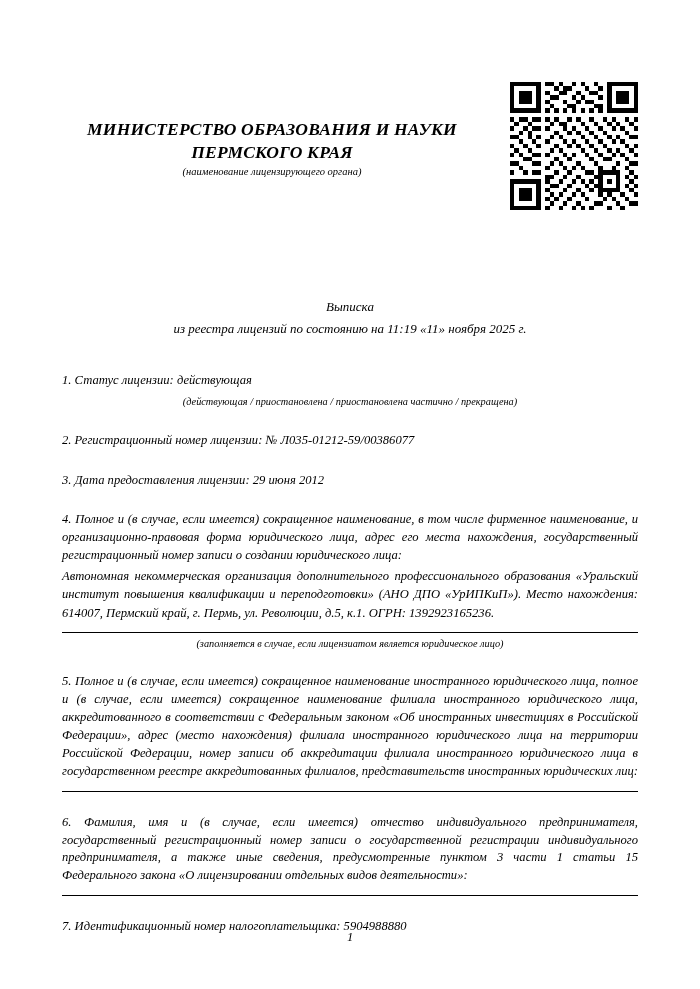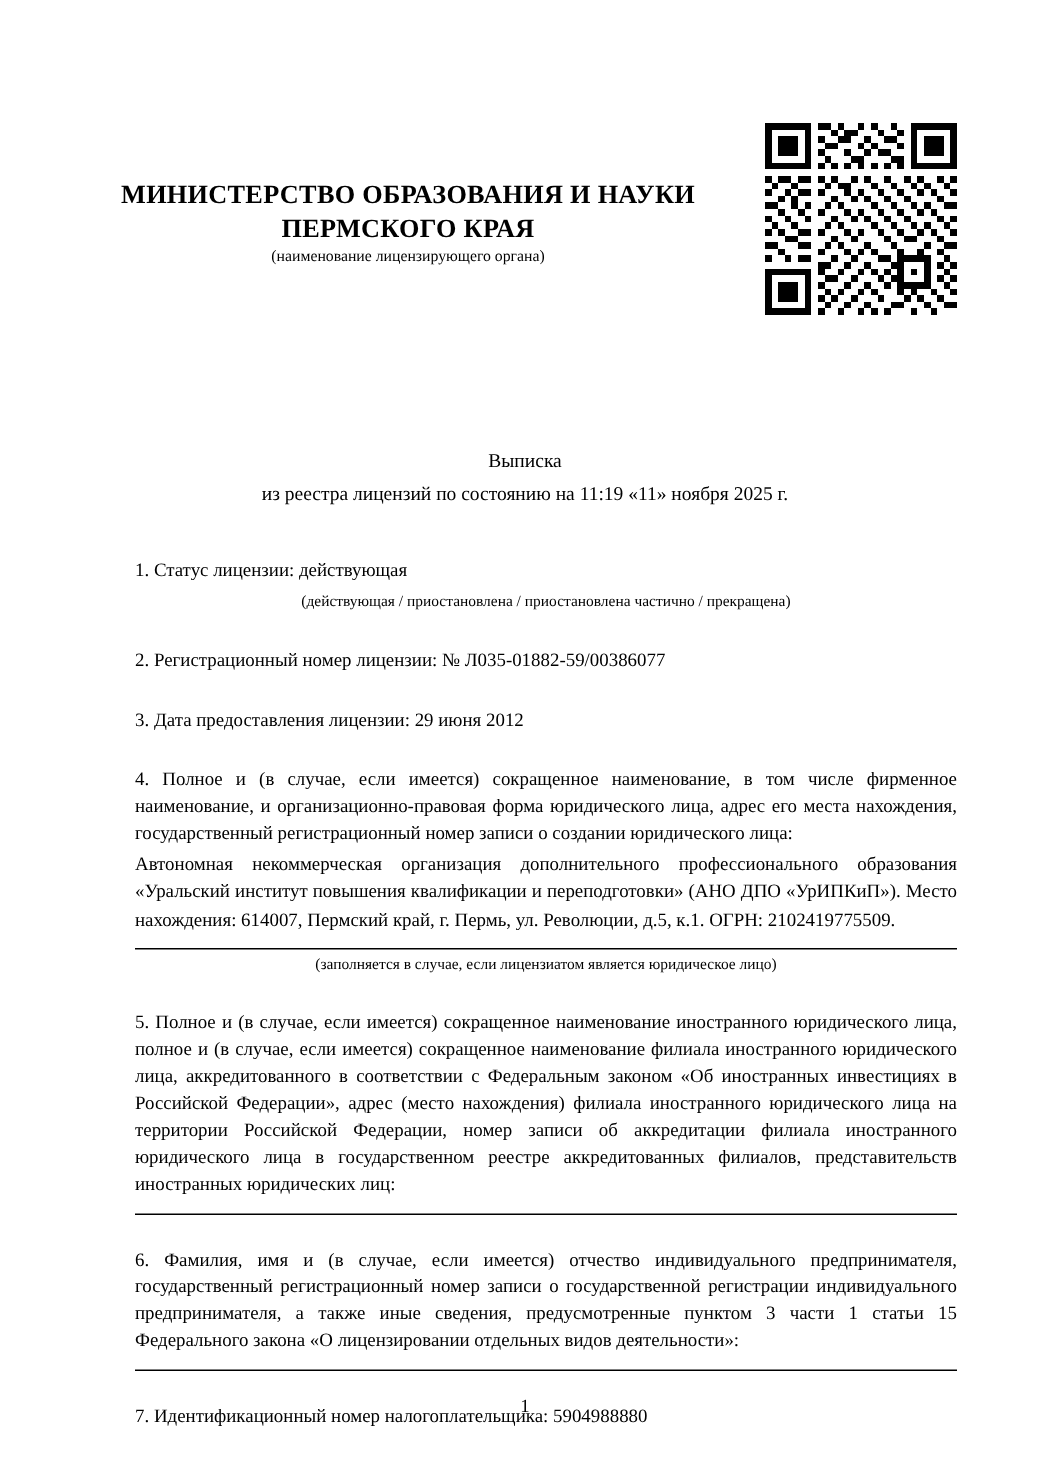"МИНИСТЕРСТВО ОБРАЗОВАНИЯ И НАУКИ" .page { font-style: none -> italic }
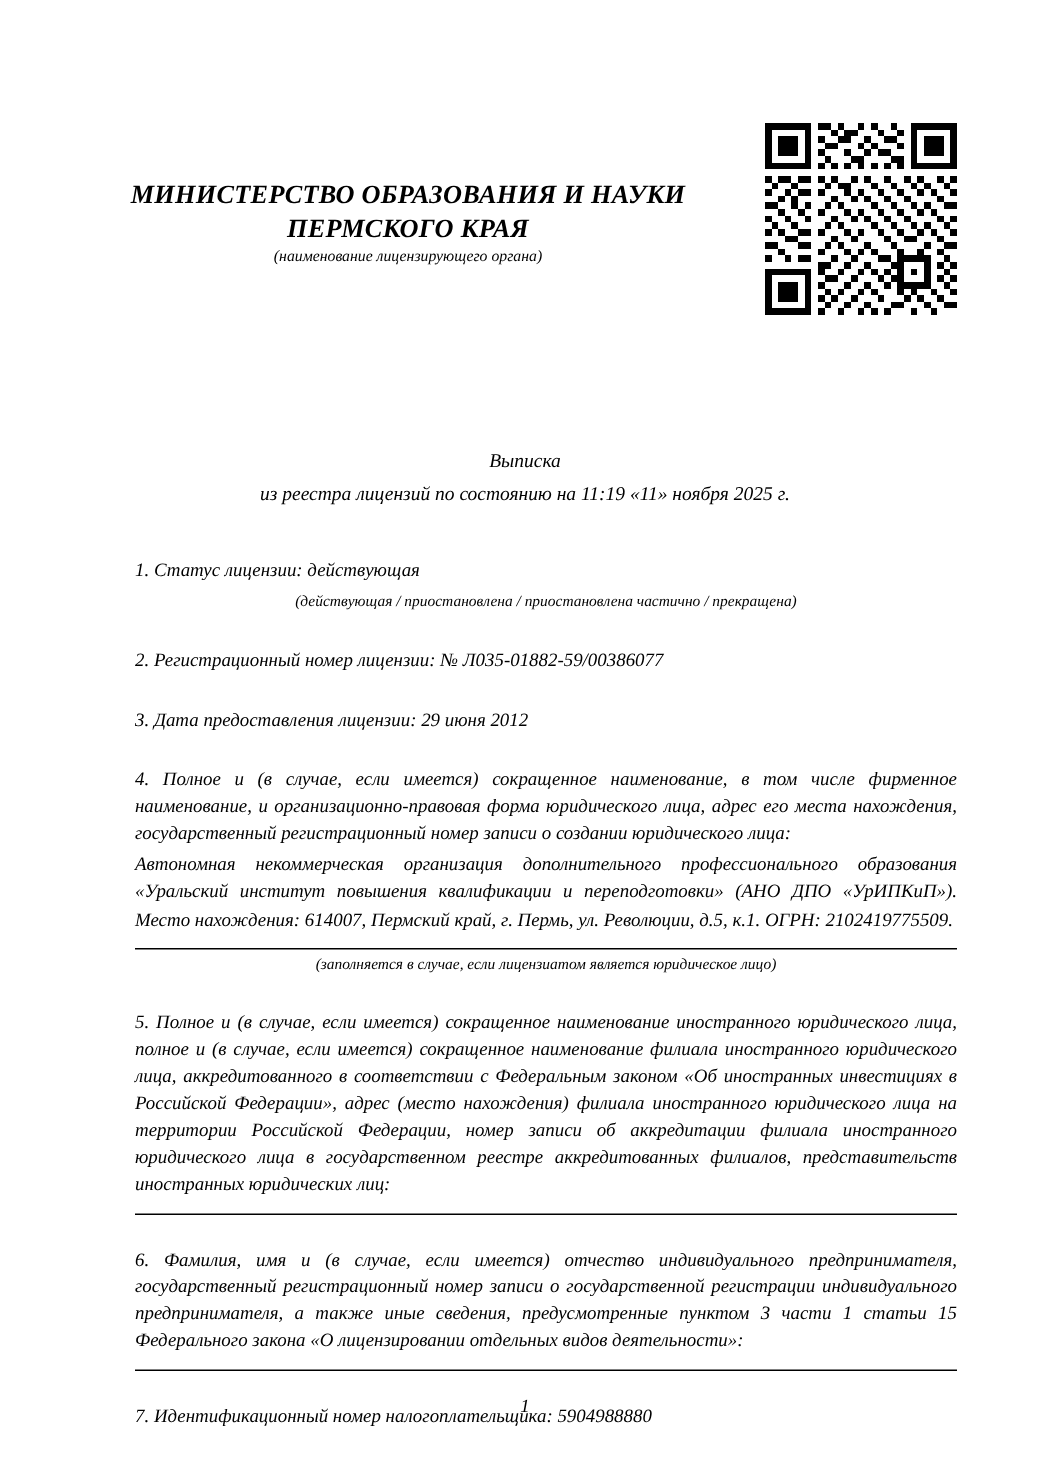"1. Статус лицензии: действующая" .section { margin-left: 28px -> none }
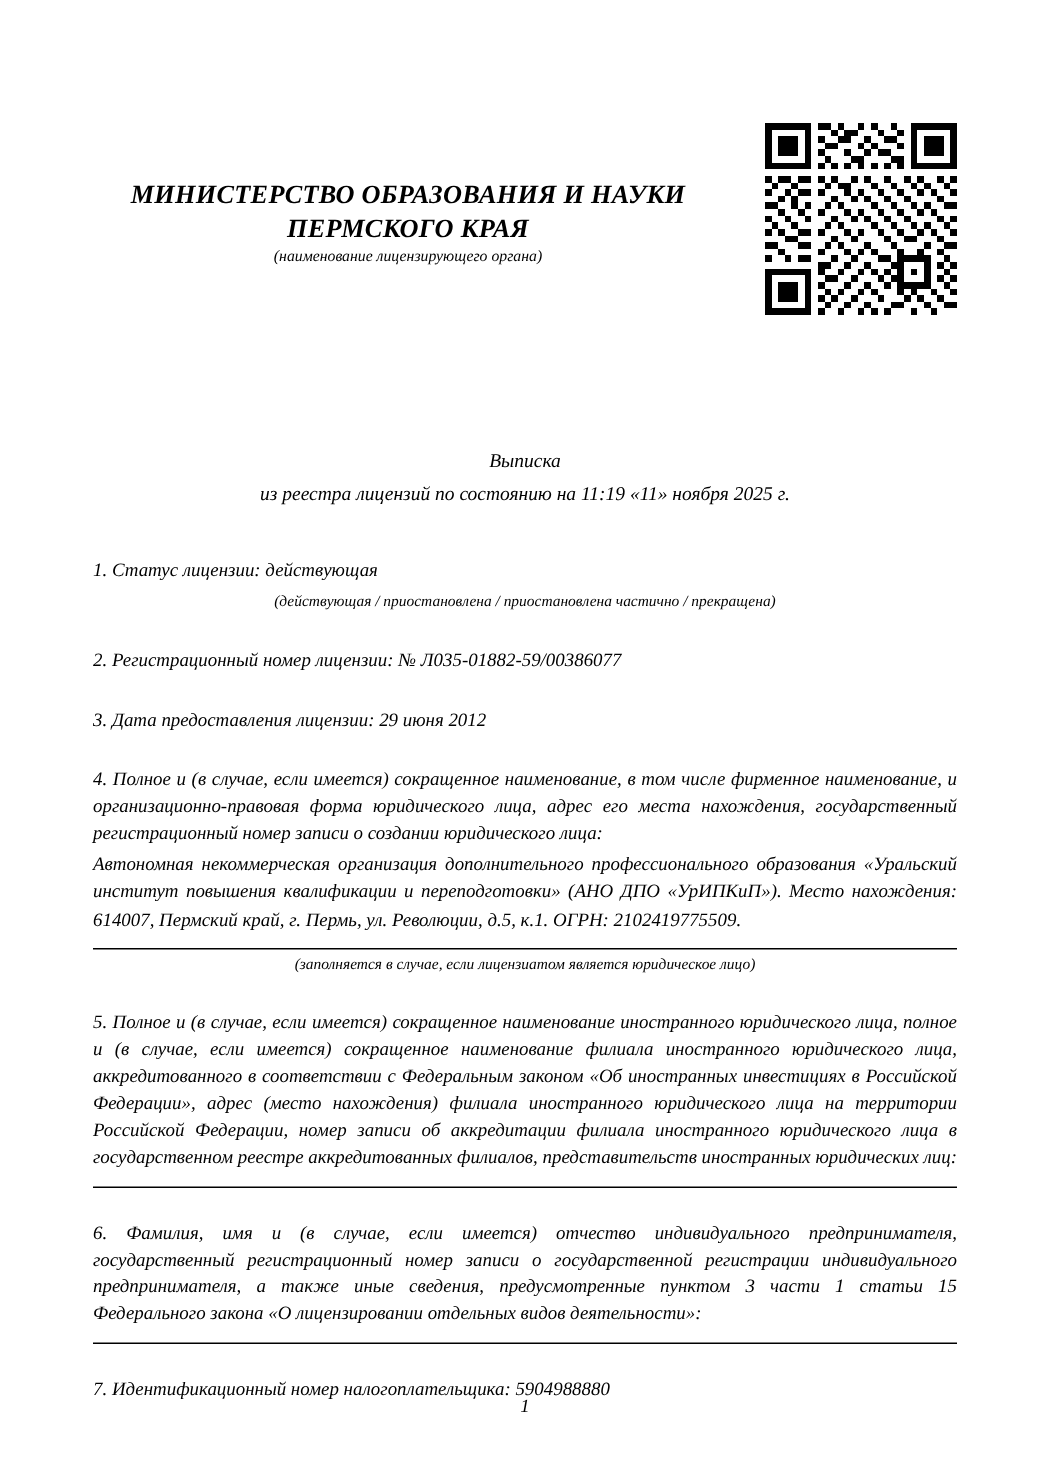"2. Регистрационный номер лицензии: №" div { text: Л035-01882-59/00386077 -> Л035-01212-59/00386077 }
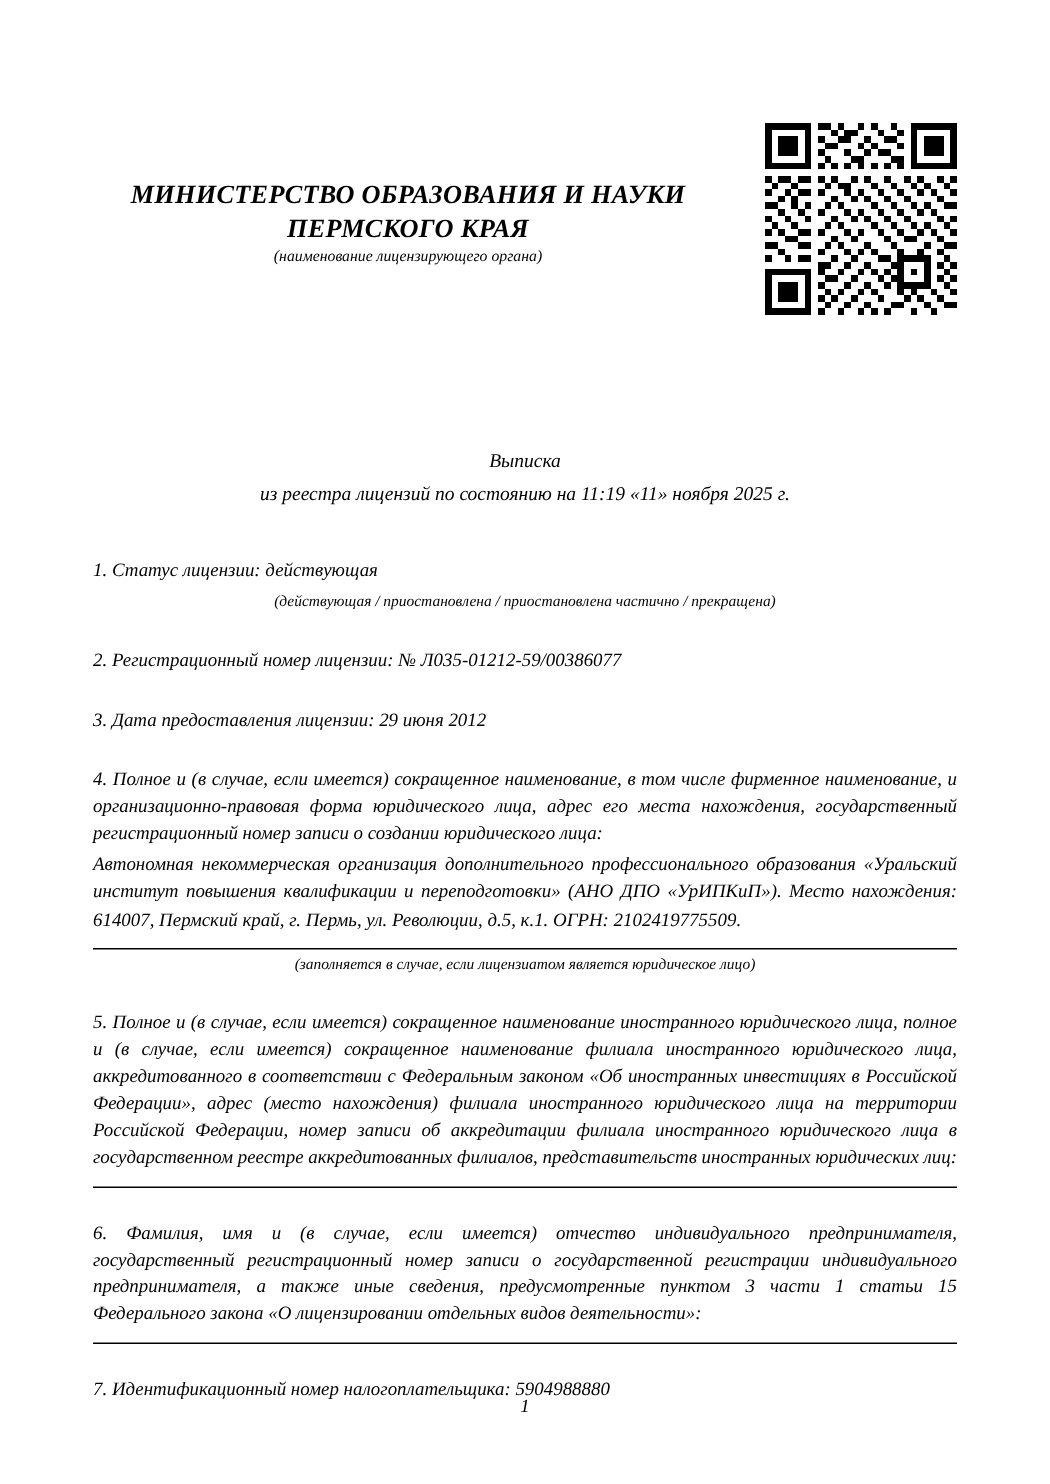"Автономная некоммерческая организация" div.body-block { text: 2102419775509 -> 1392923165236 }
